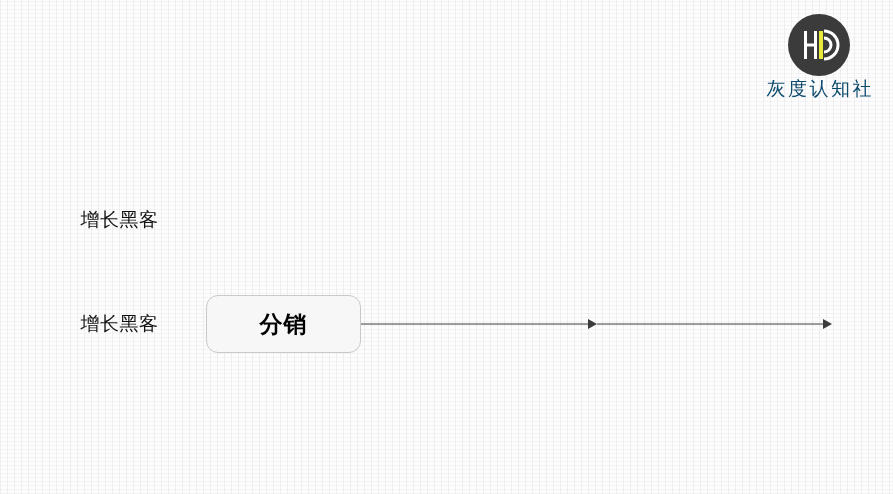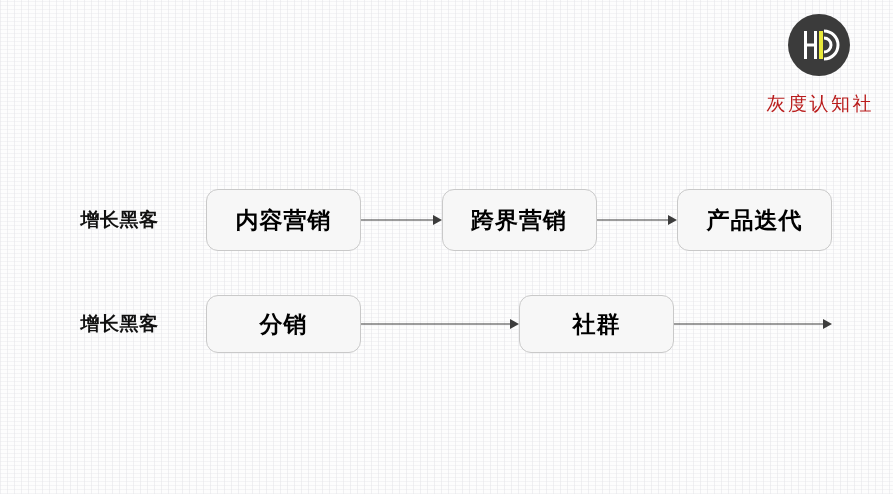"灰度认知社" .brand-name { color: #b91c1c -> #0c4a6e; margin-top: 15px -> 0 }
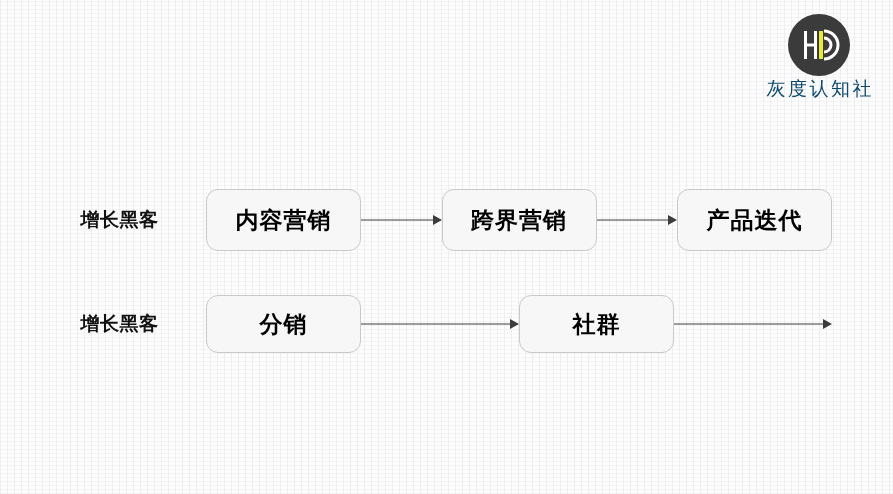"增长黑客" .row-label { font-weight: bold -> normal }
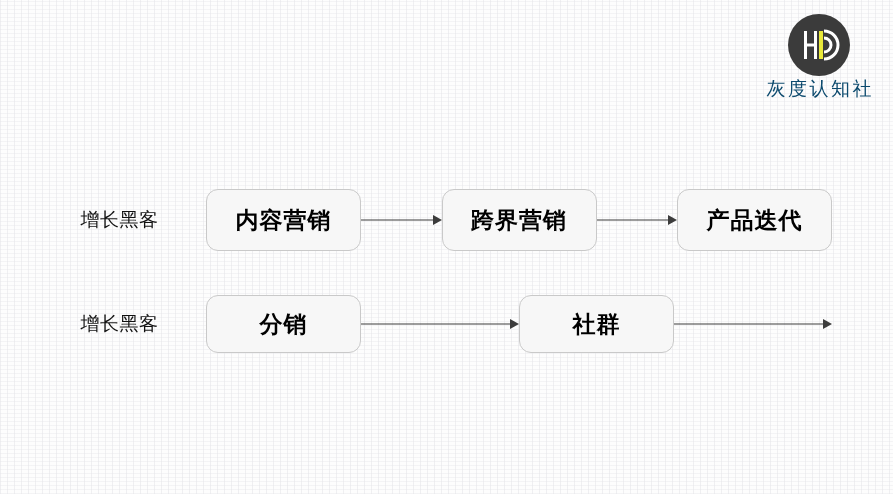"内容营销" div.flow { html: <div> <div>内容营销</div> <div> <span></span> <span></span> </div> <div>跨界营销</div> <div> <span></span> <span></span> </div> <div>产品迭代</div> </div> -> none }
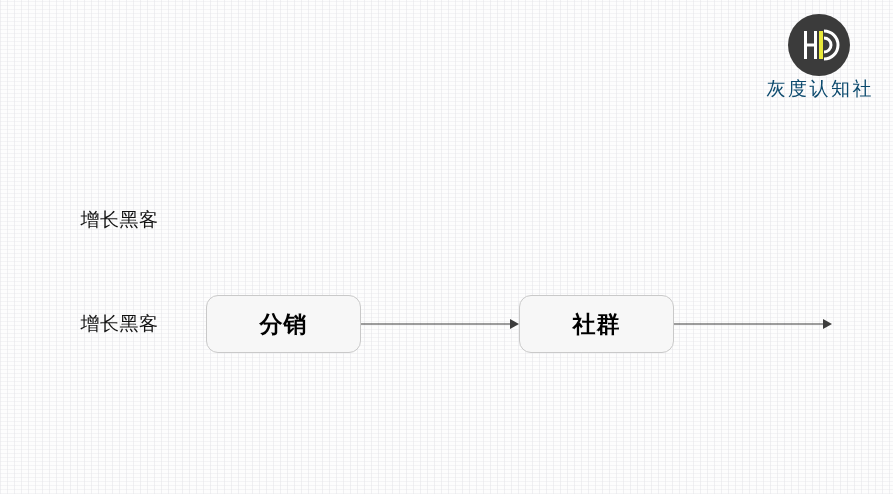"社群" div.node { html: <div>社群</div> -> none }
